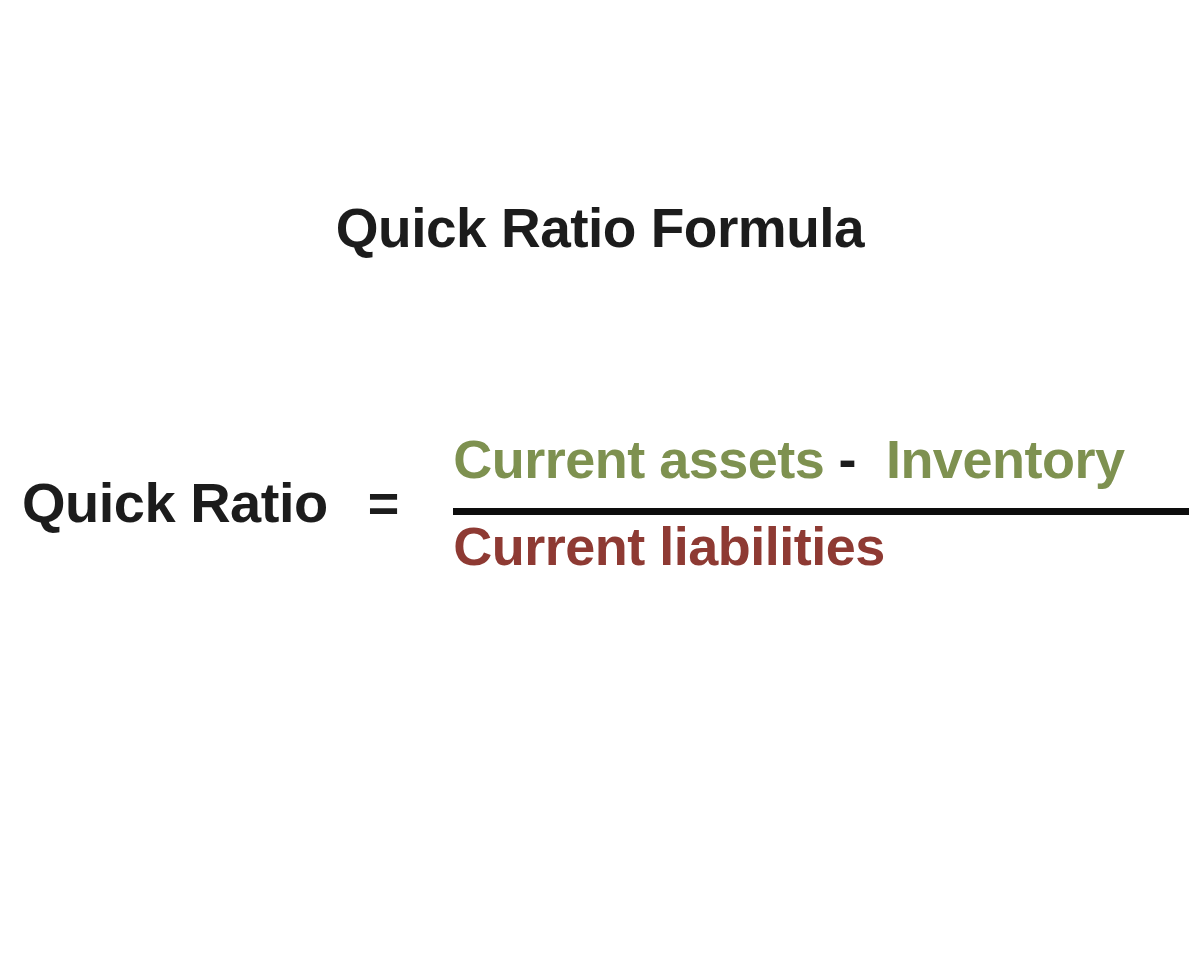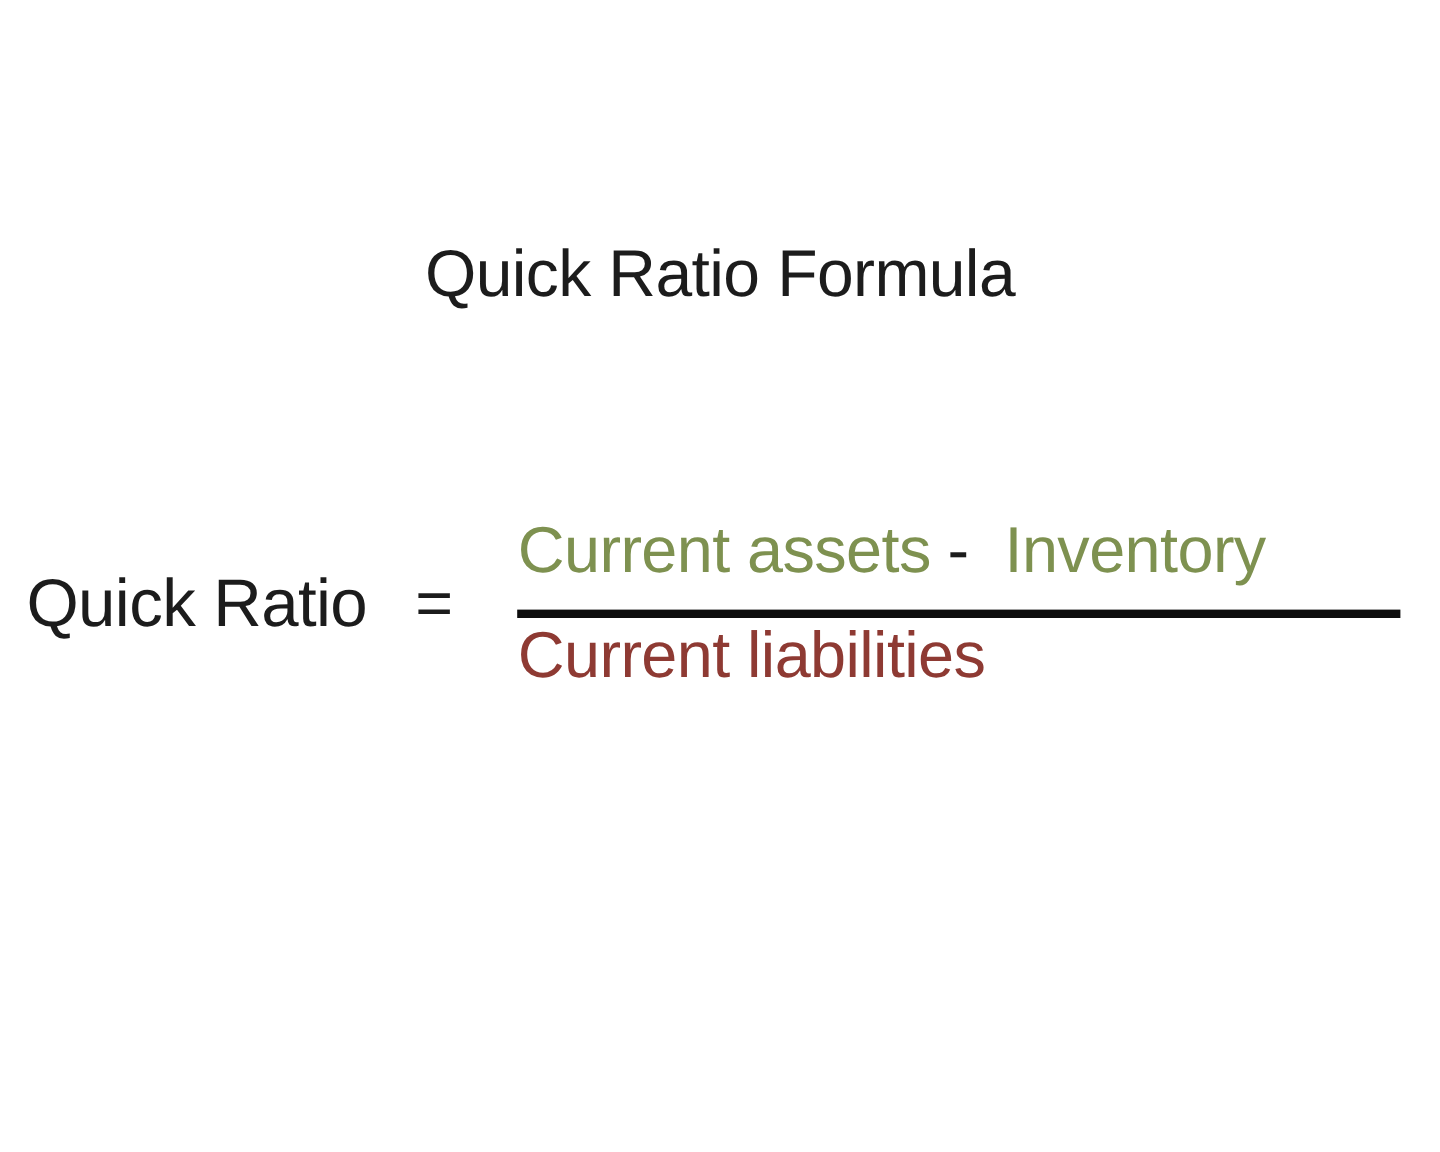"Quick Ratio Formula" * { font-weight: none -> bold }
